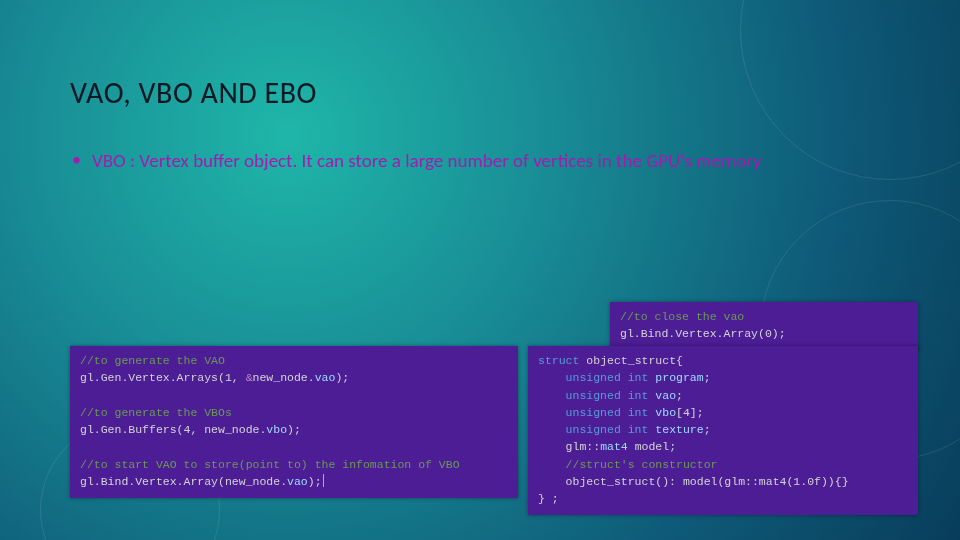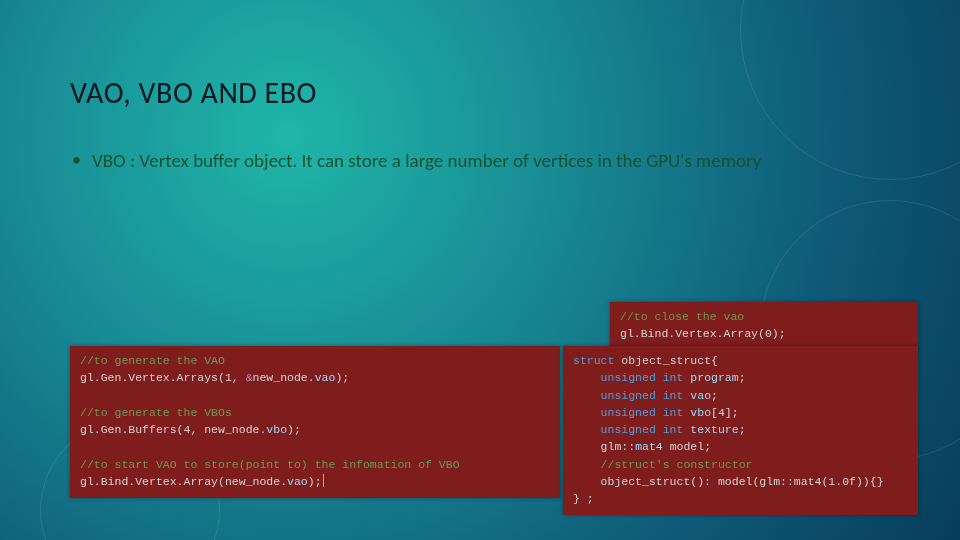"VBO : Vertex buffer object." li { color: #14532d -> #a21caf }
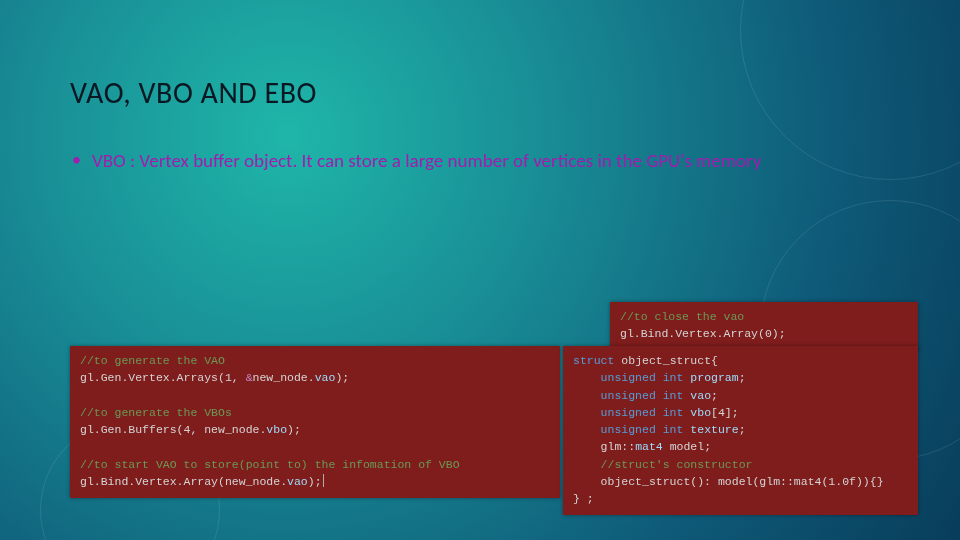"//to close the vao" .code { background: #7f1d1d -> #4c1d95 }
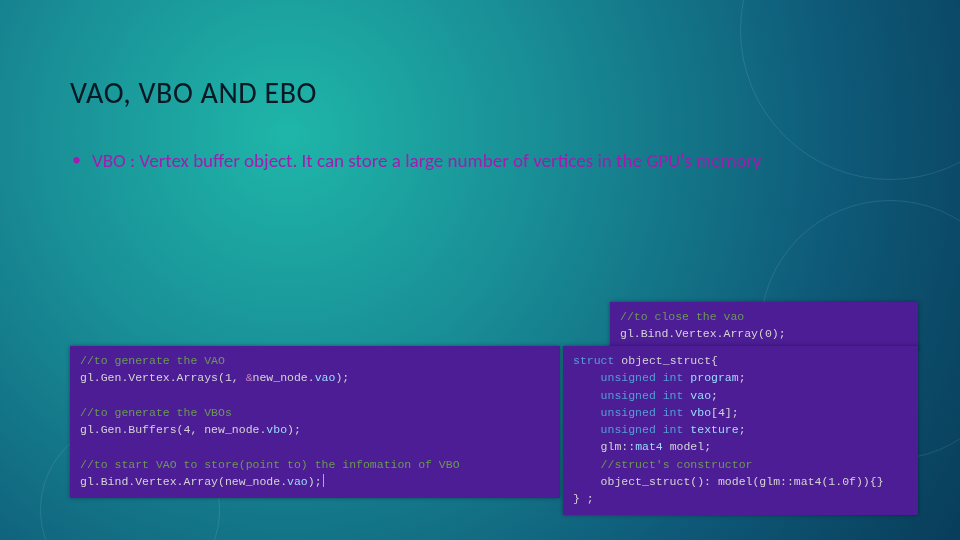"//to generate the VAO" #code-left { width: 490px -> 448px }
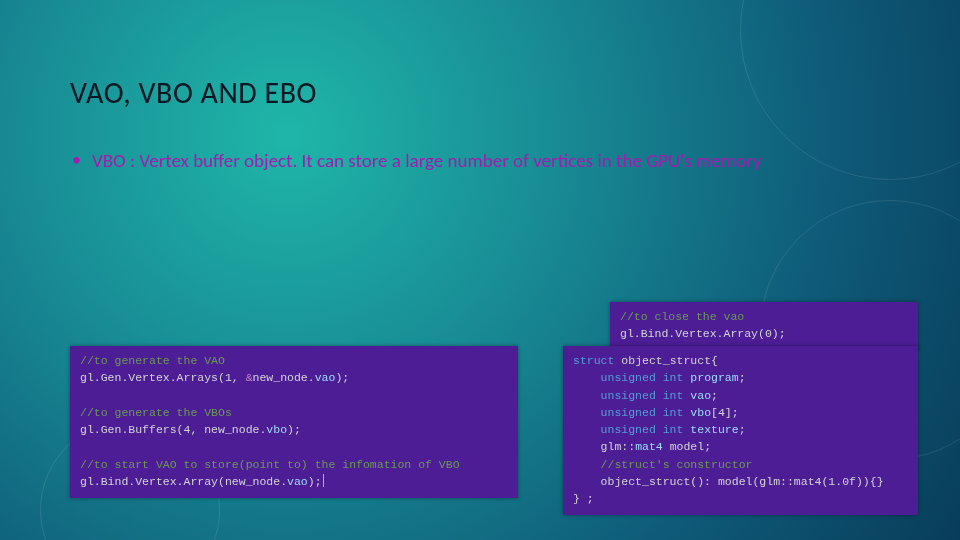"struct object_struct{ unsigned int" #code-right { width: 355px -> 390px }
